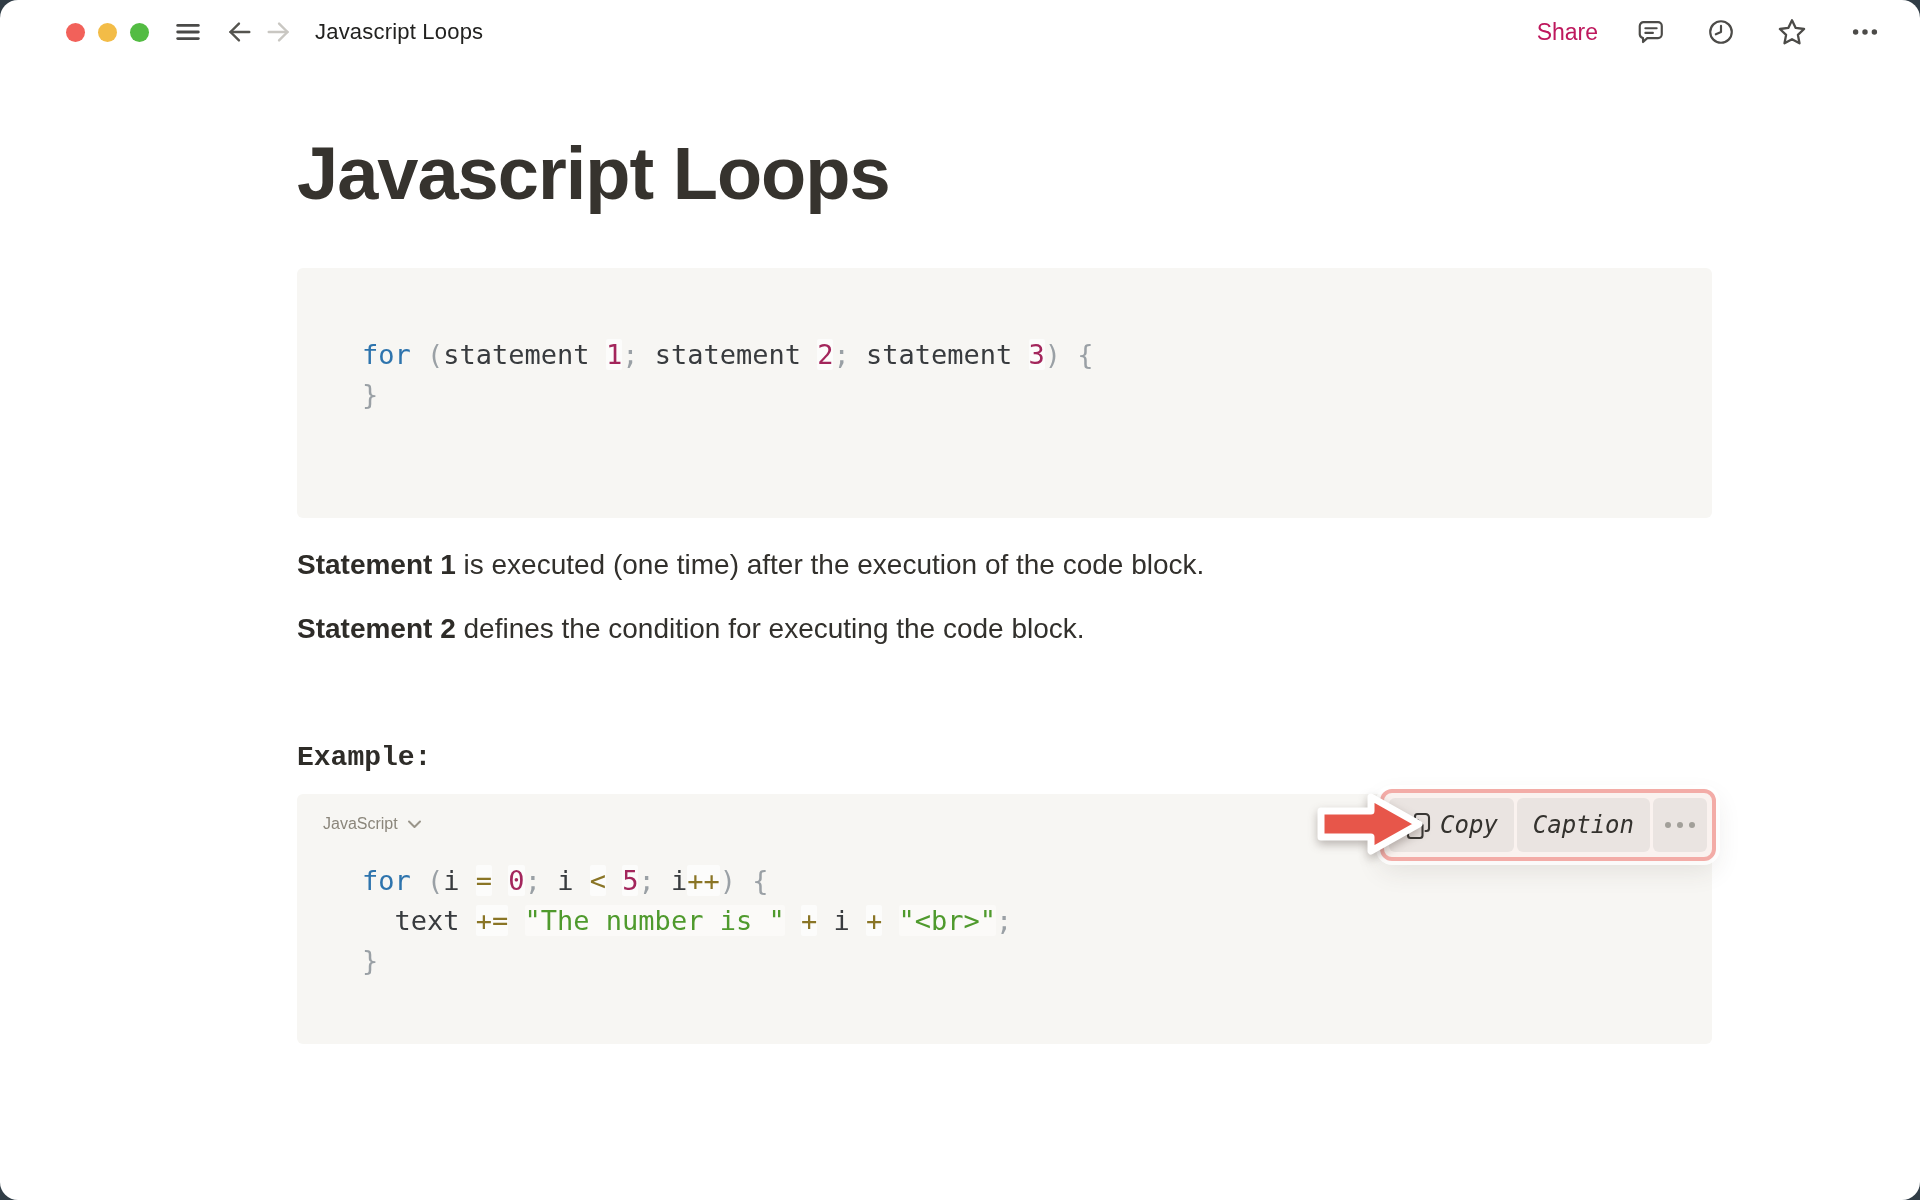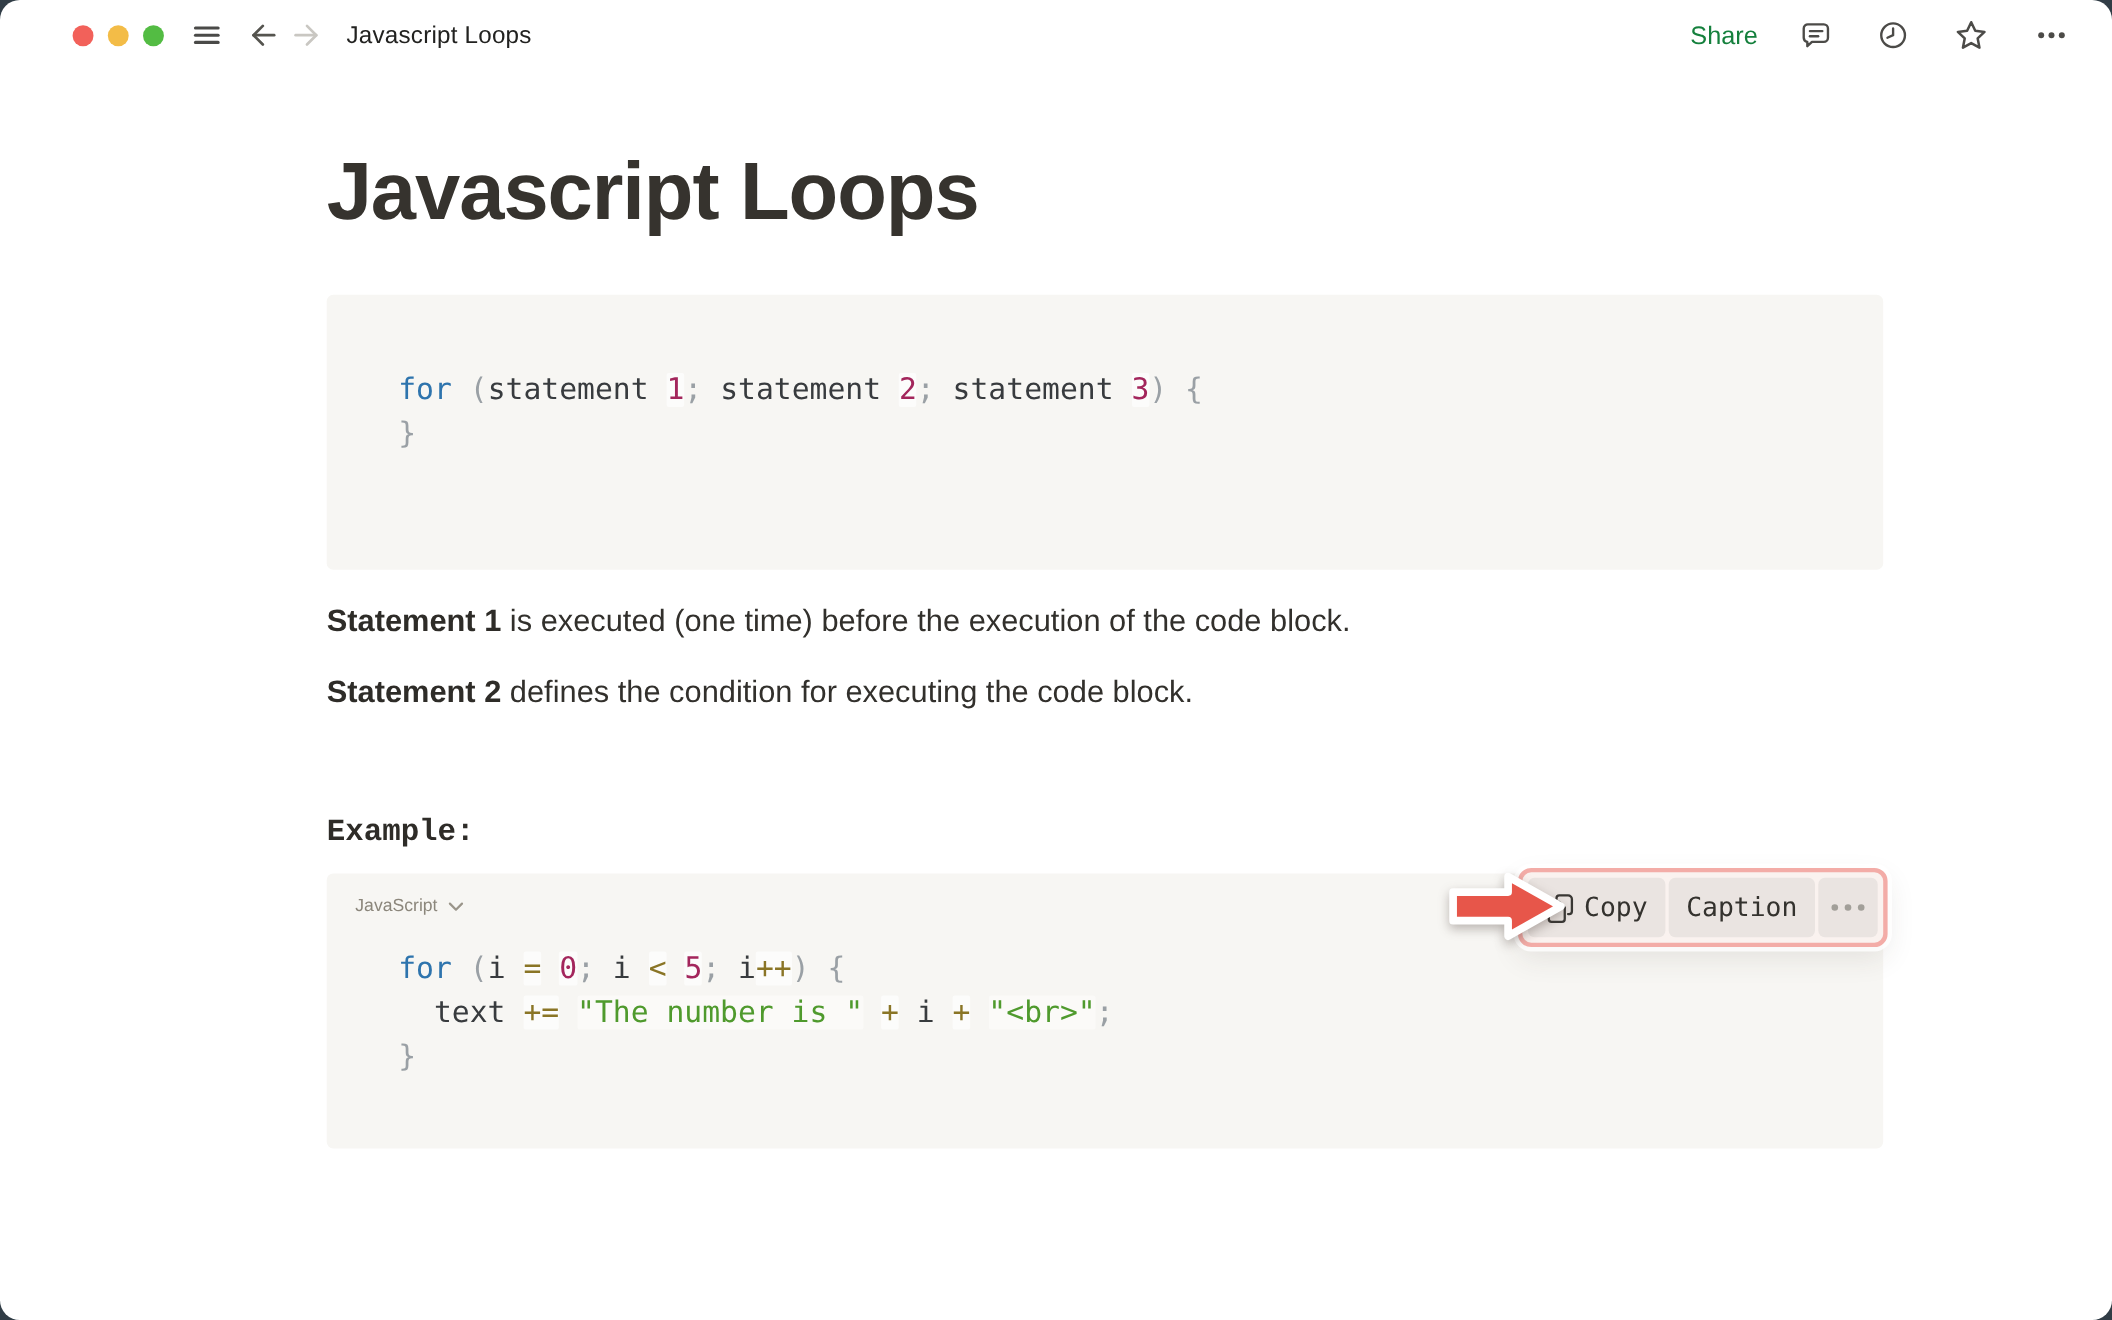"Share" .share-label { color: #15803d -> #be185d }
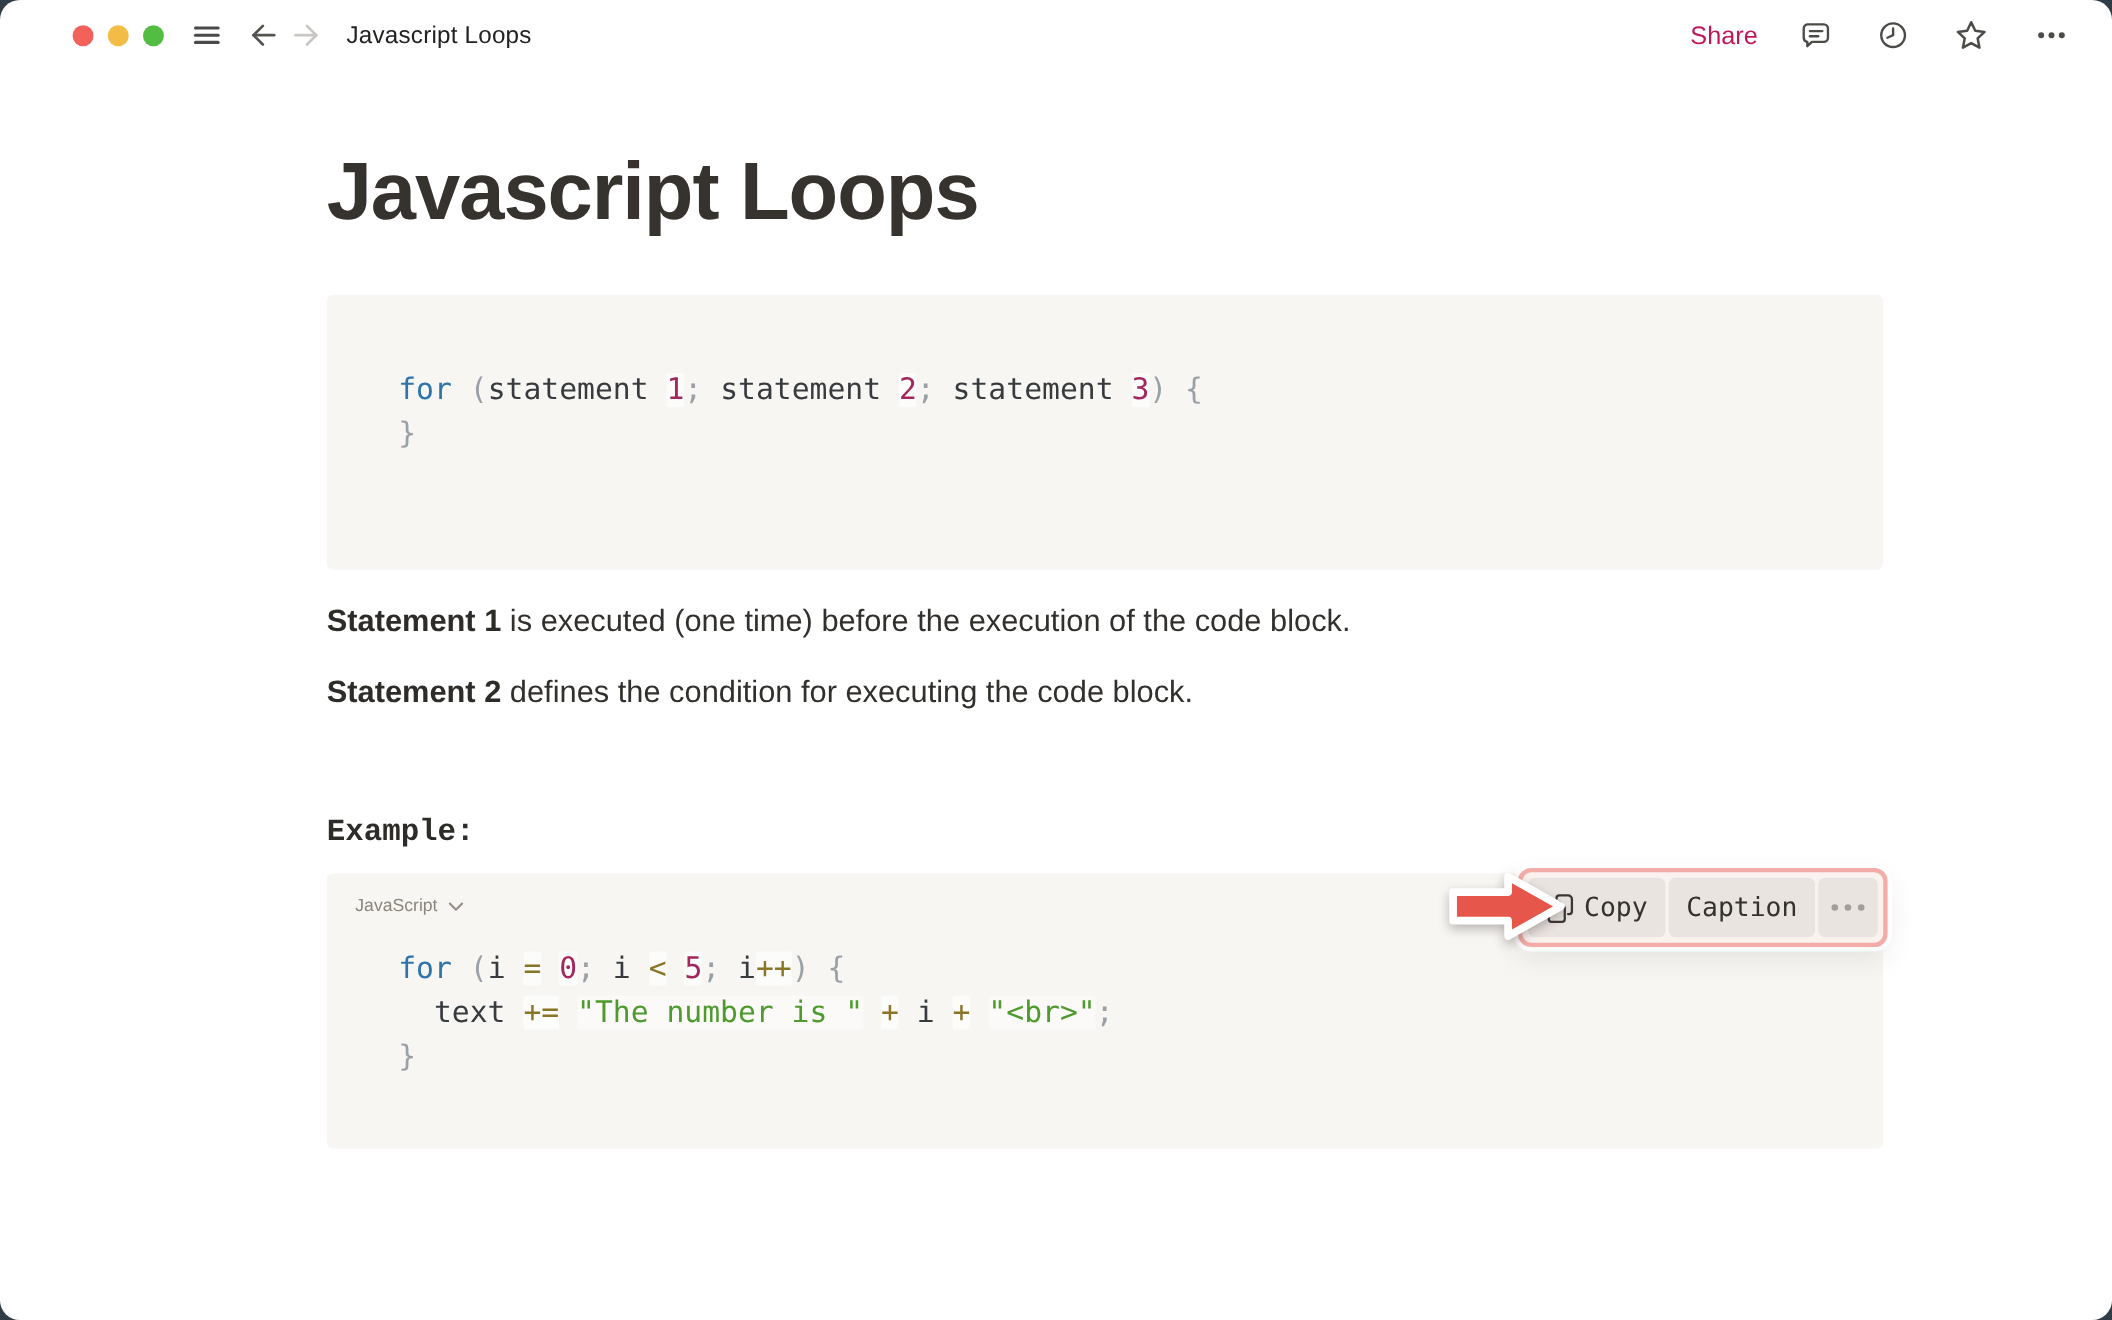"is executed (one time) before" span { text: before -> after }
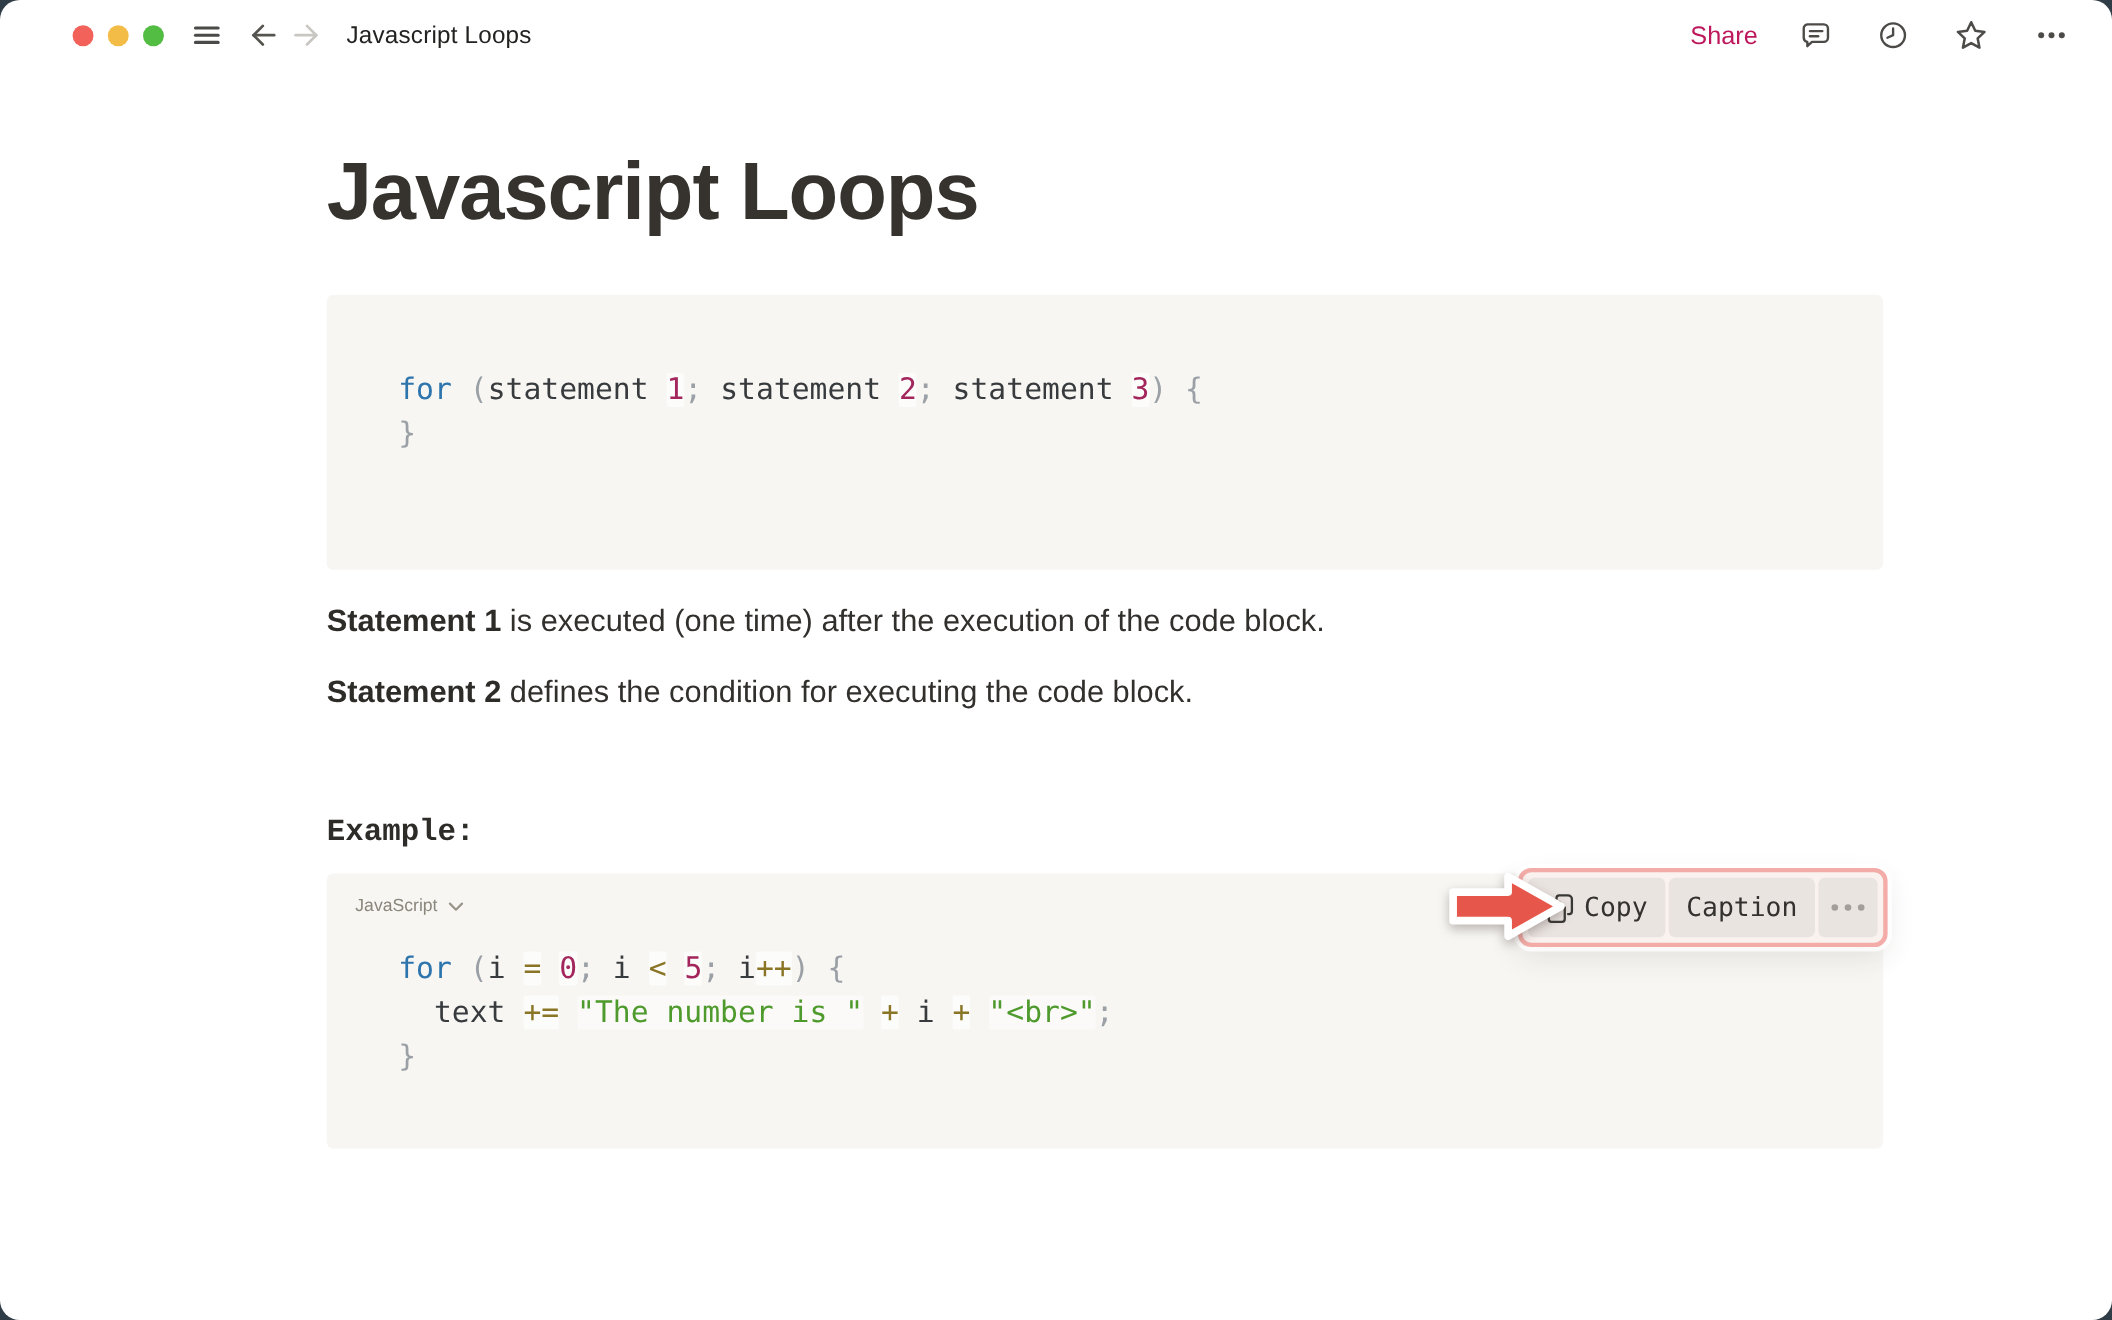"Copy" .hover-toolbar { font-style: none -> italic }
